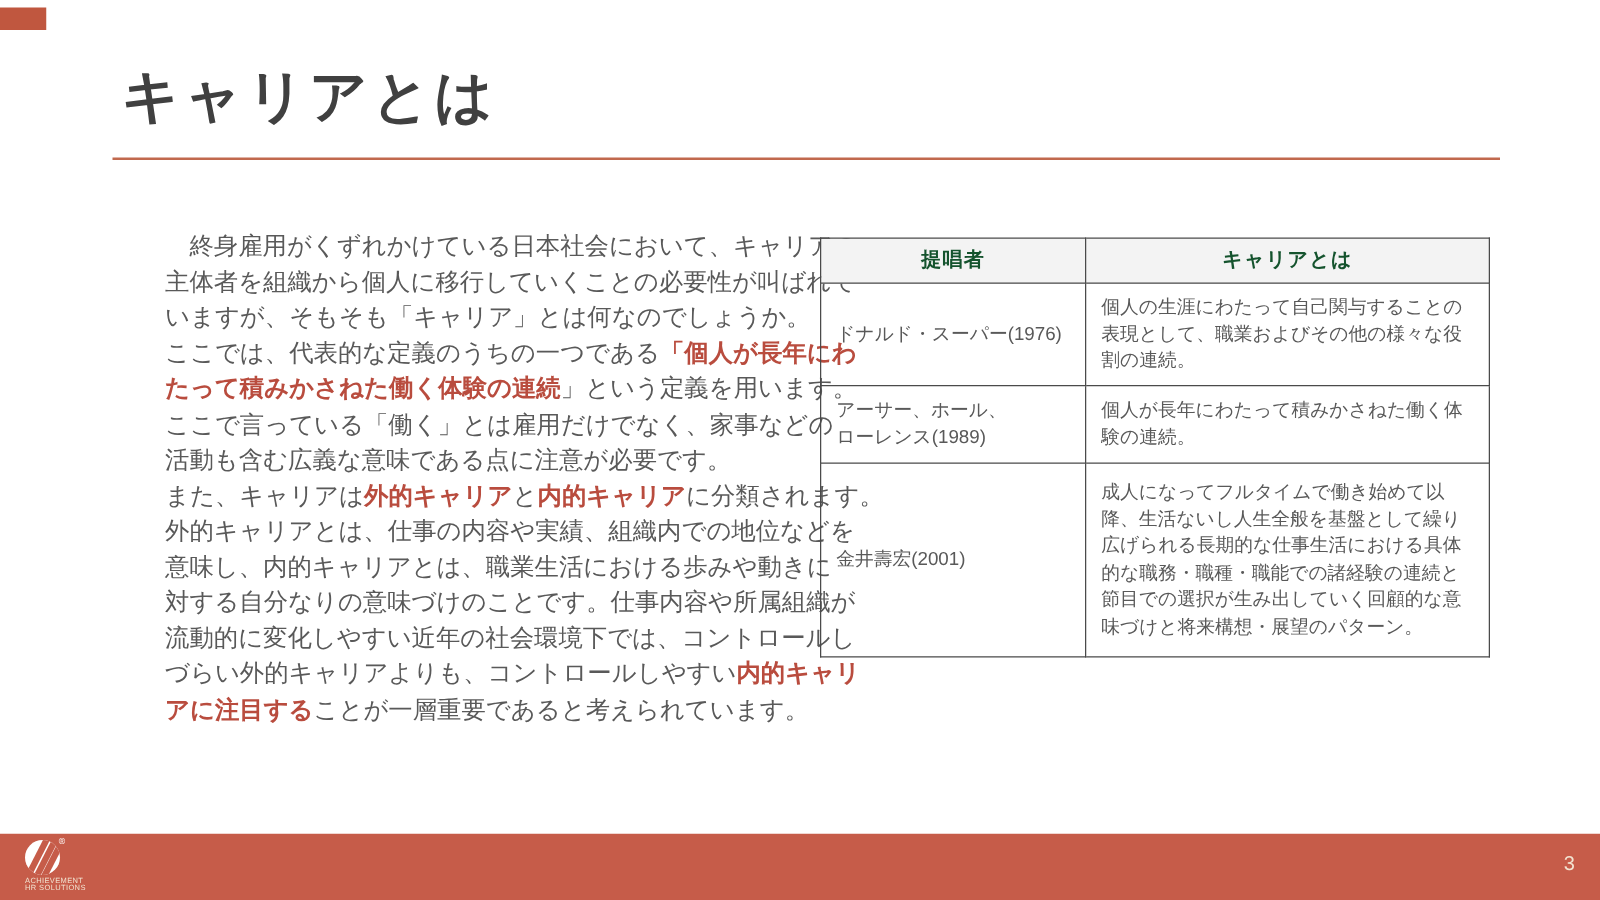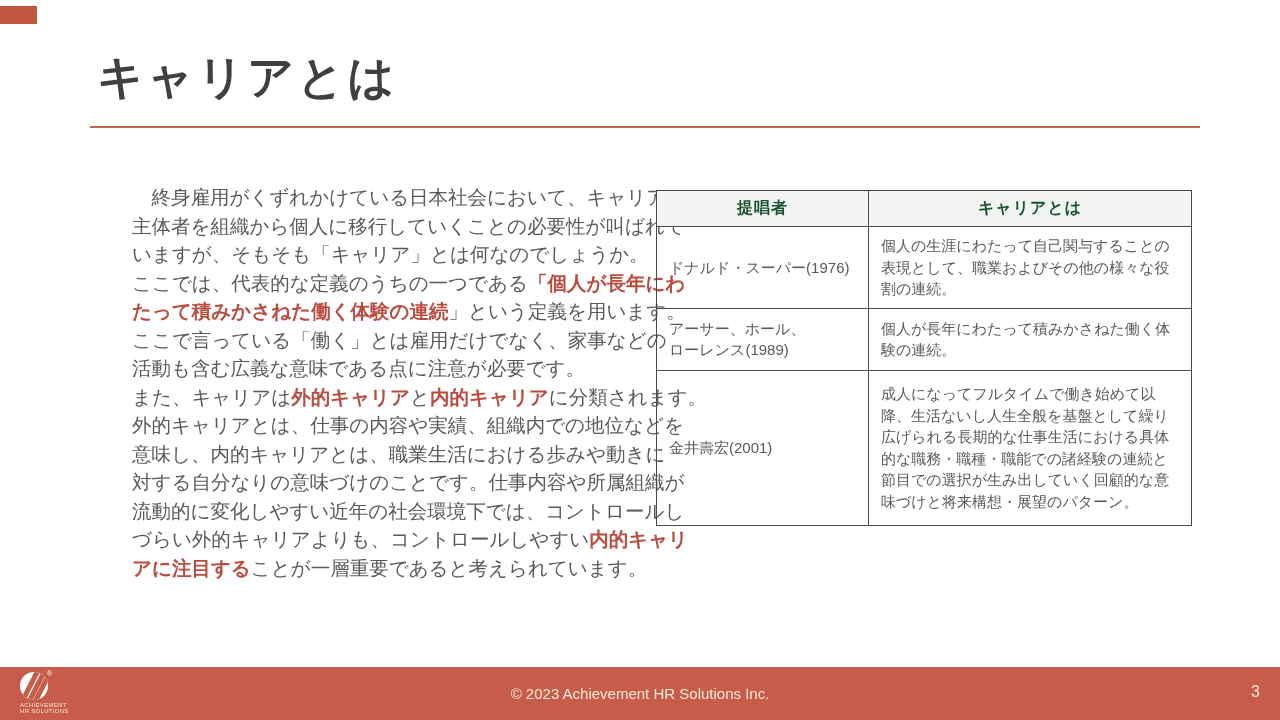"© 2023 Achievement HR Solutions" div.footer-copy { html: <div>© 2023 Achievement HR Solutions Inc.</div> -> none }
